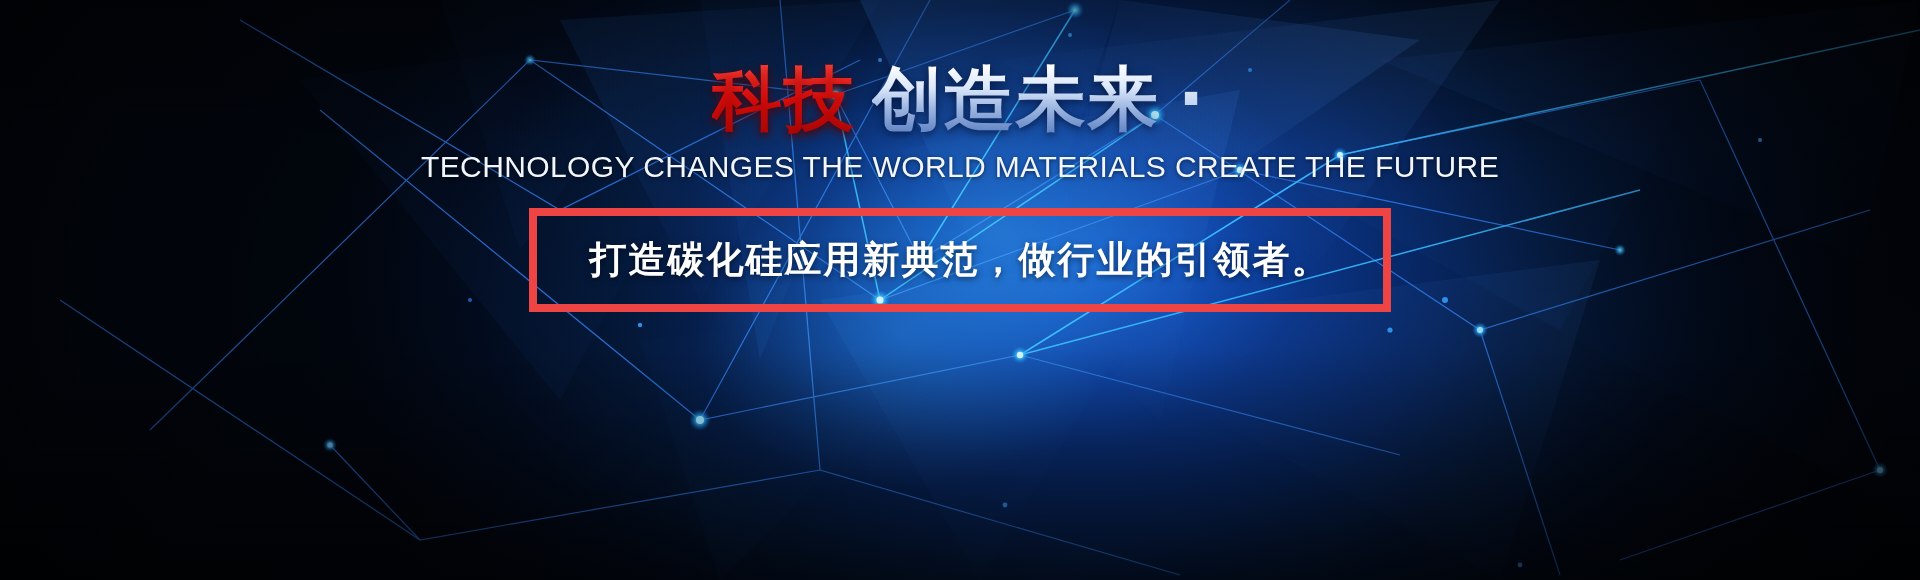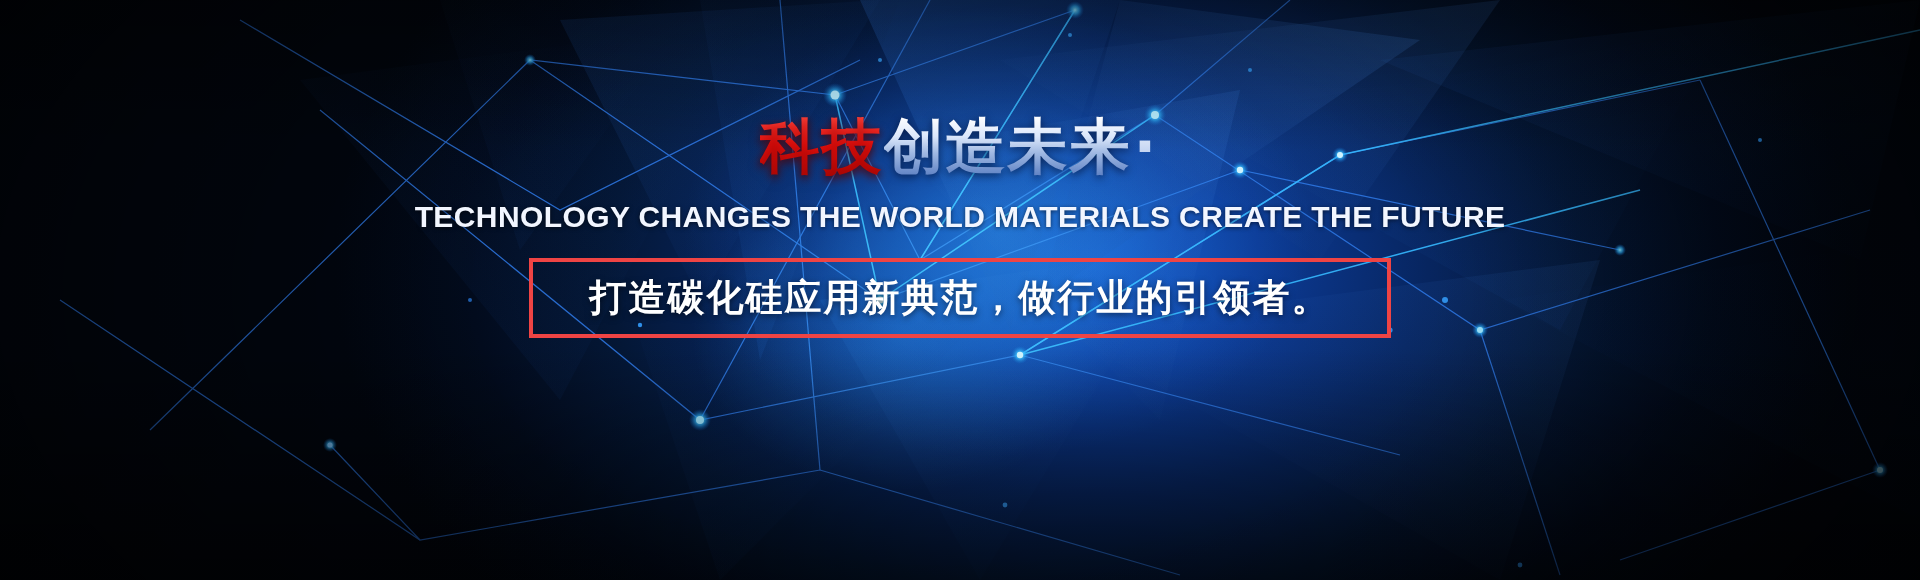"科技" .headline { font-size: 60px -> 70px; gap: none -> 16px; margin-top: 116px -> 64px }
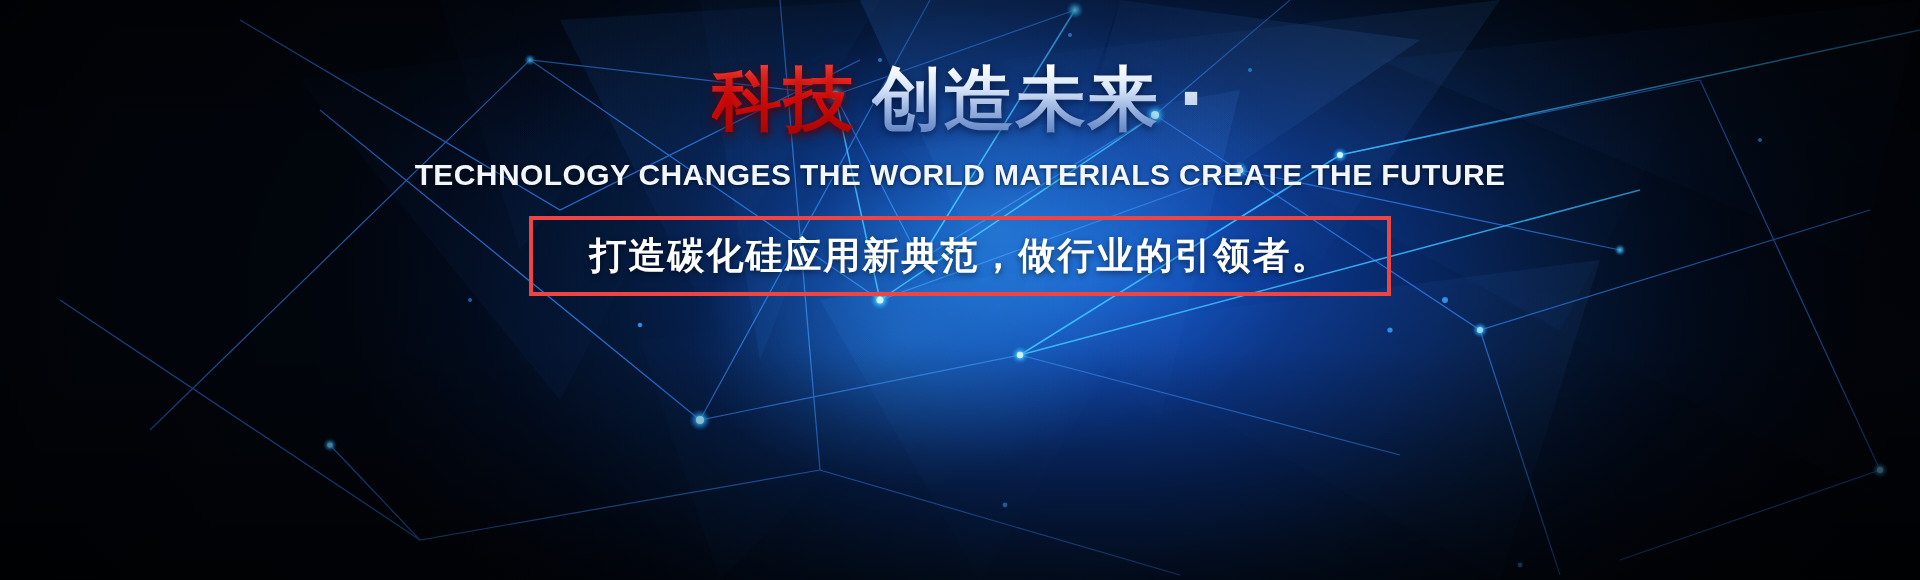"TECHNOLOGY CHANGES THE WORLD MATERIALS" .subline { font-weight: 700 -> 400; margin-top: 24px -> 16px }
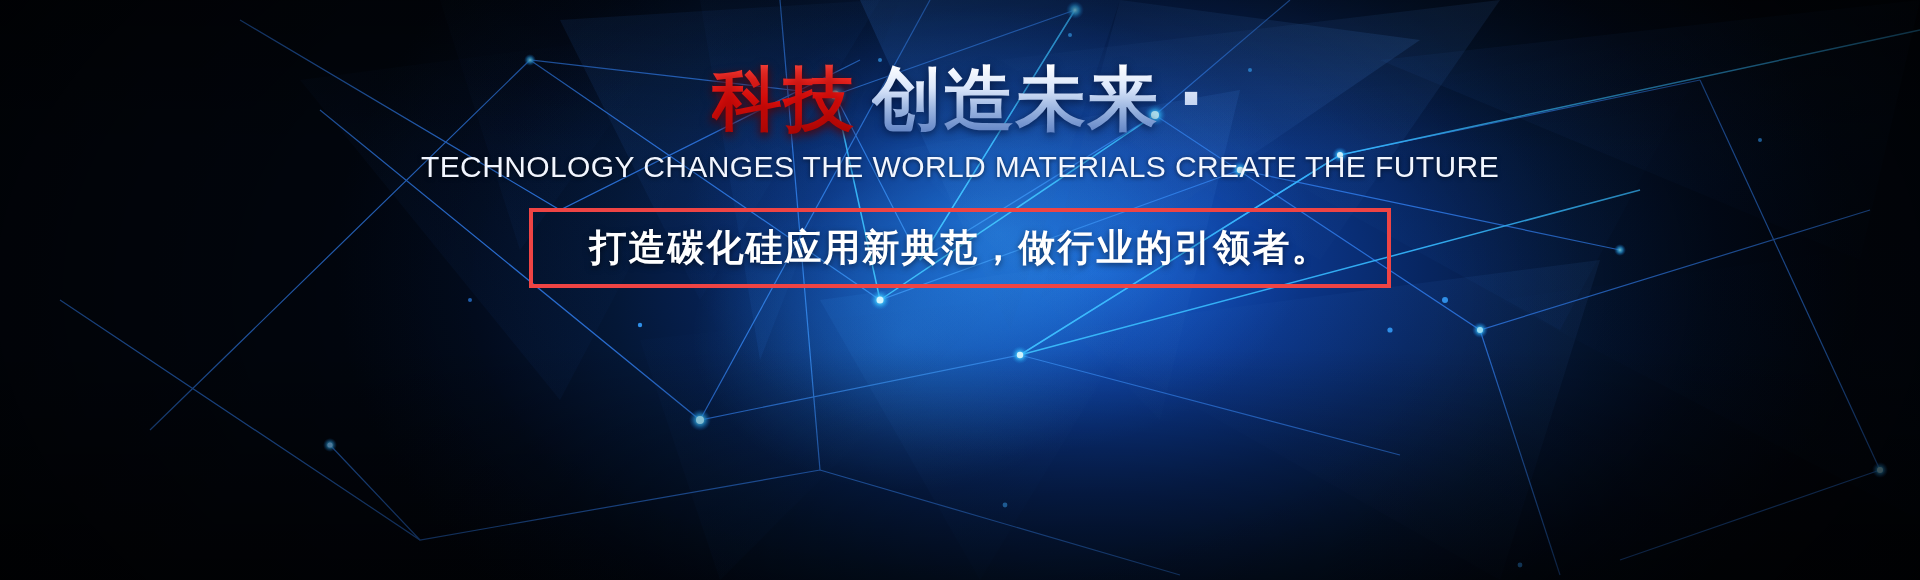"打造碳化硅应用新典范，做行业的引领者。" .tagbox { border: 4px solid #ef4444 -> 8px solid #ef4444; height: 80px -> 104px }
